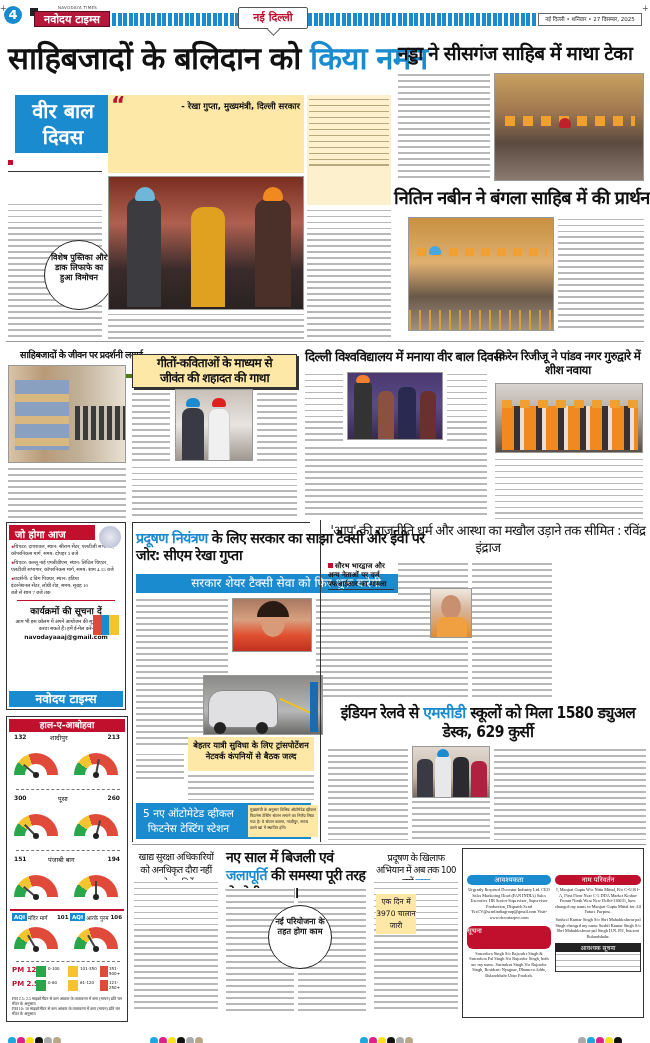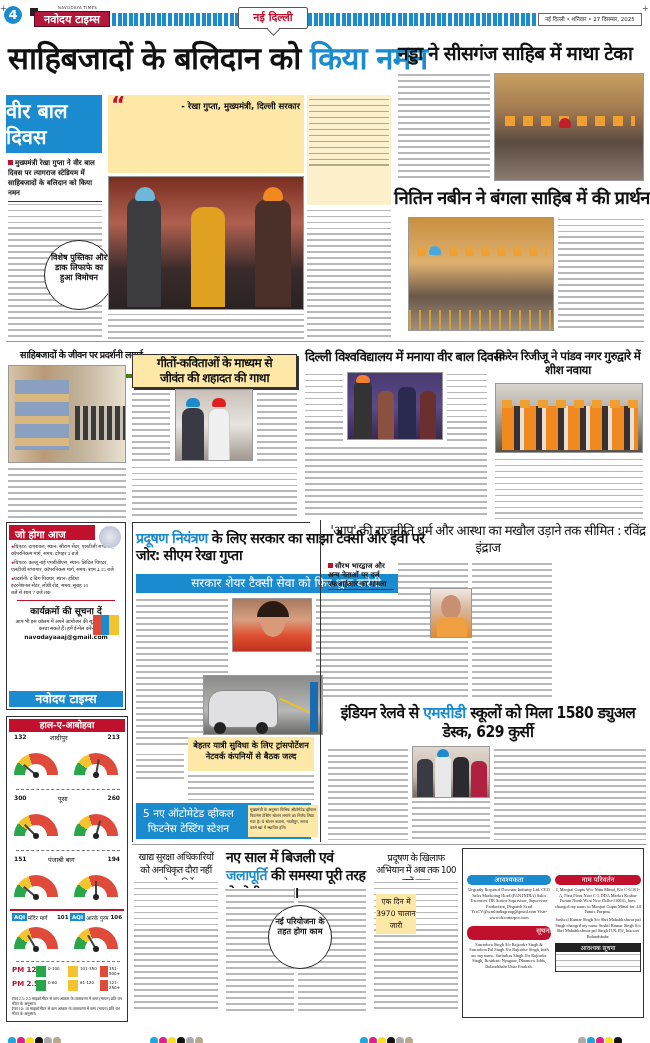"वीर बाल दिवस" div.abs { left: 6px -> 15px; text-align: none -> center }
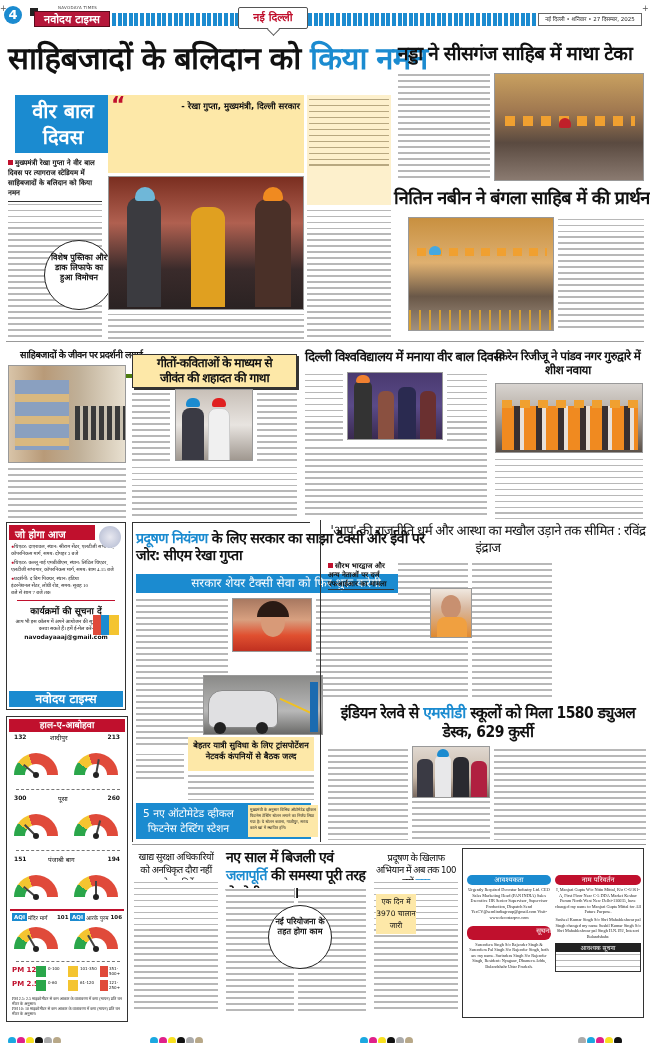"मुख्यमंत्री रेखा गुप्ता ने वीर" span { html: <span>मुख्यमंत्री रेखा गुप्ता ने वीर बाल दिवस पर त्यागराज स्टेडियम में साहिबजादों के बलिदान को किया नमन</span> -> none }
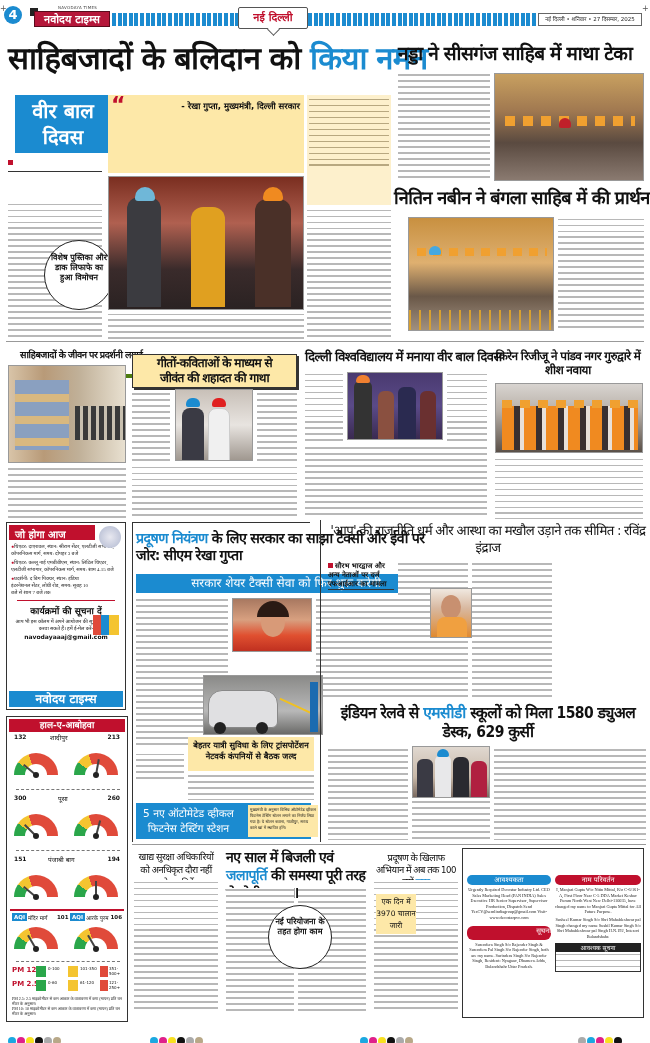"सूचना" div { height: 14px -> 23px; text-align: right -> left }
